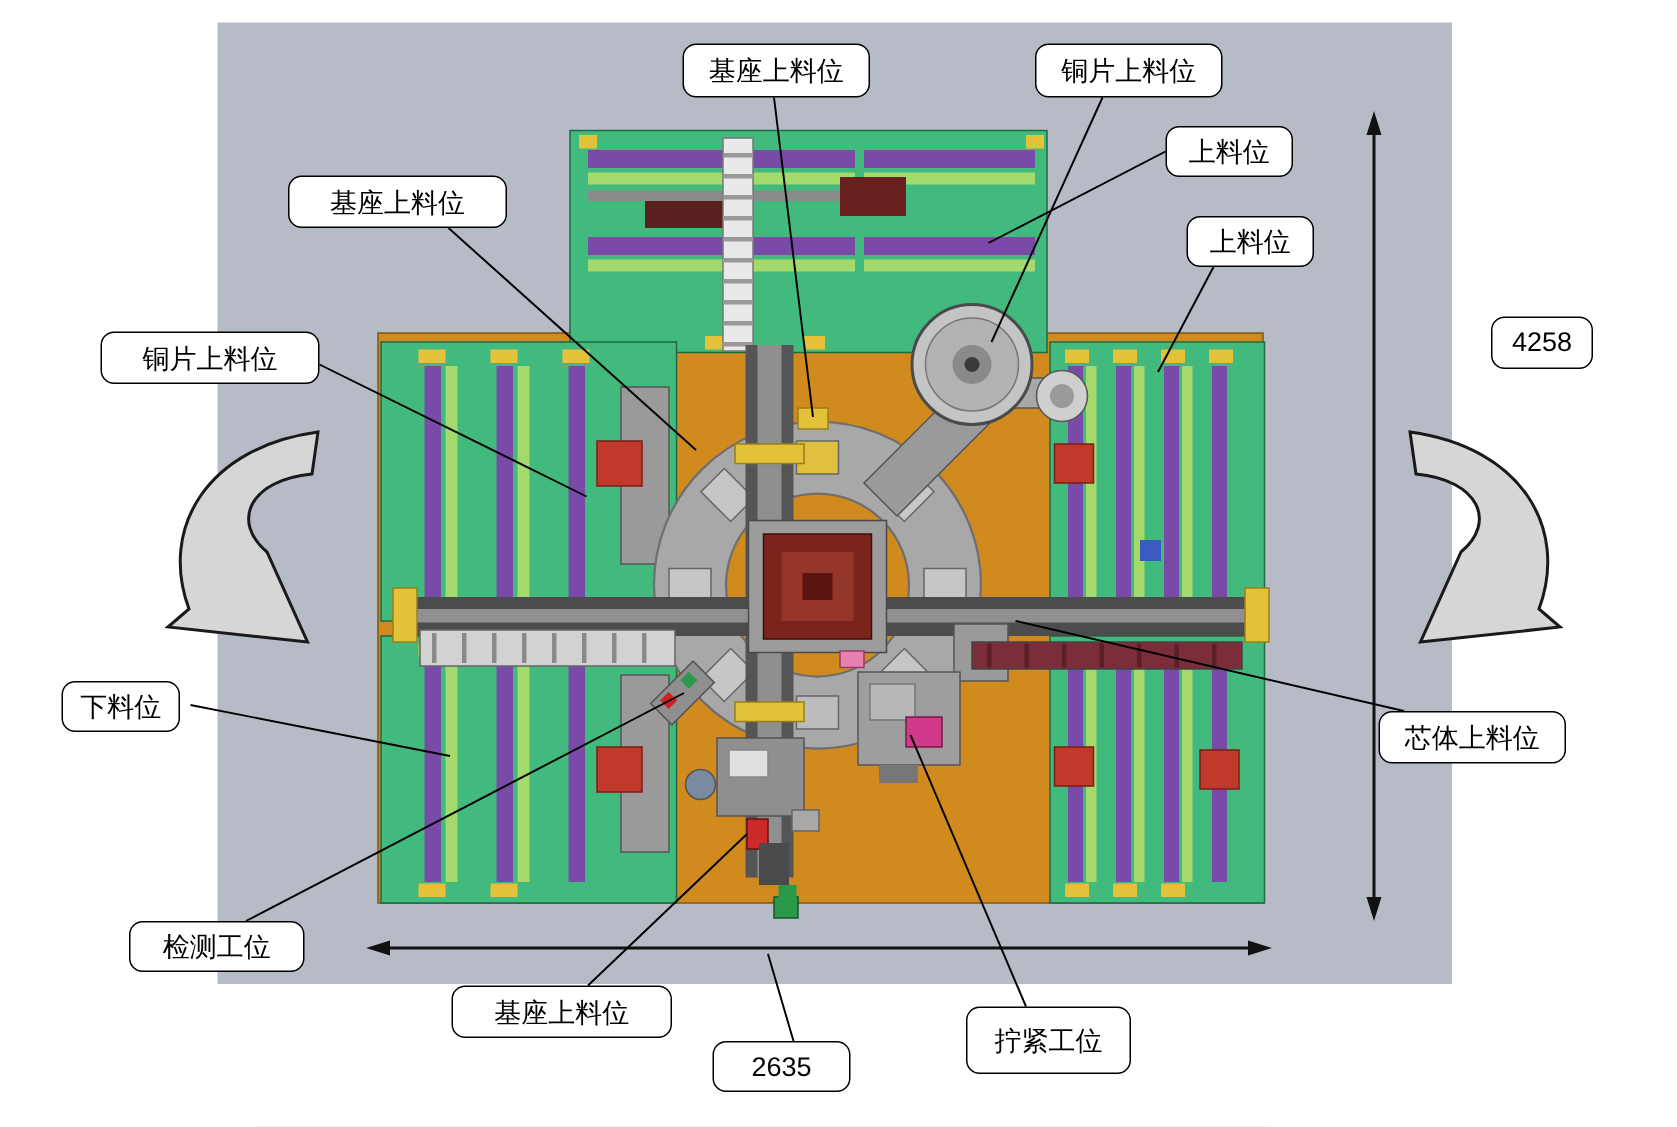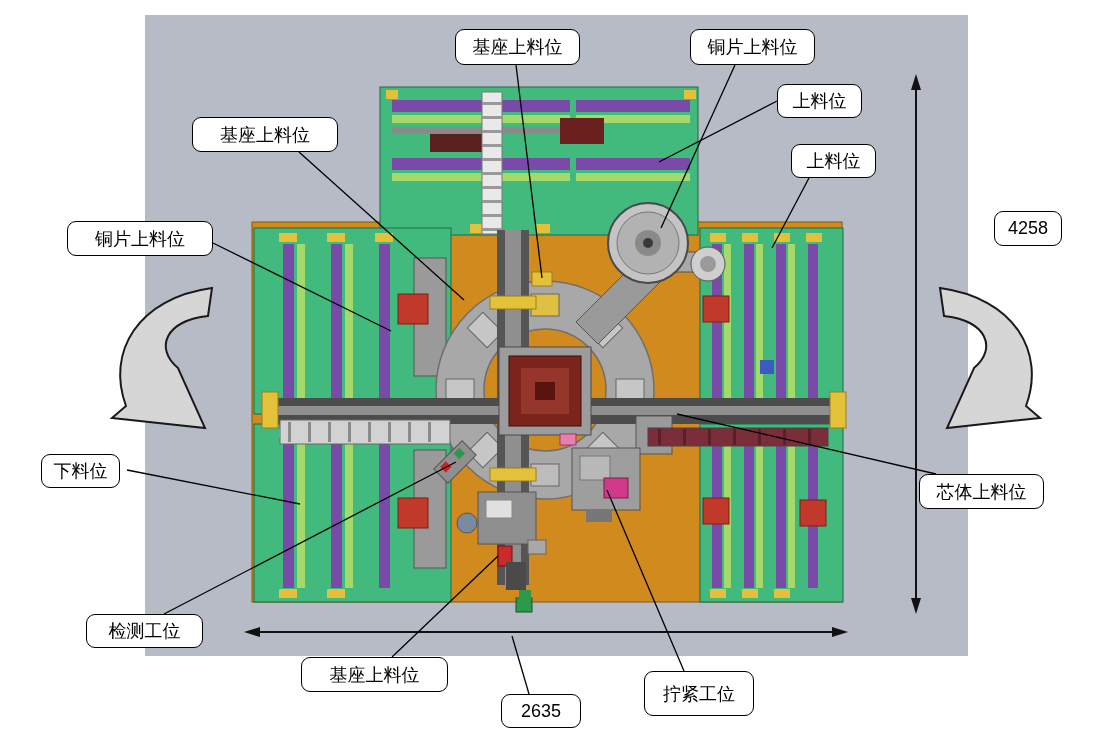"2635" div.callout { left: 501px -> 475px; width: 80px -> 92px }
